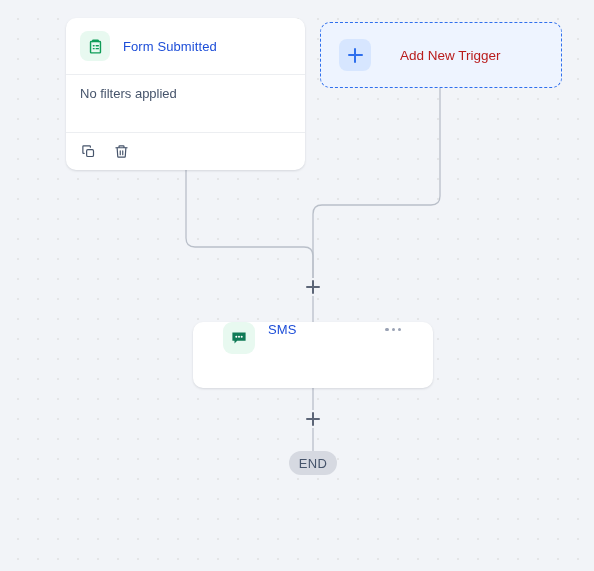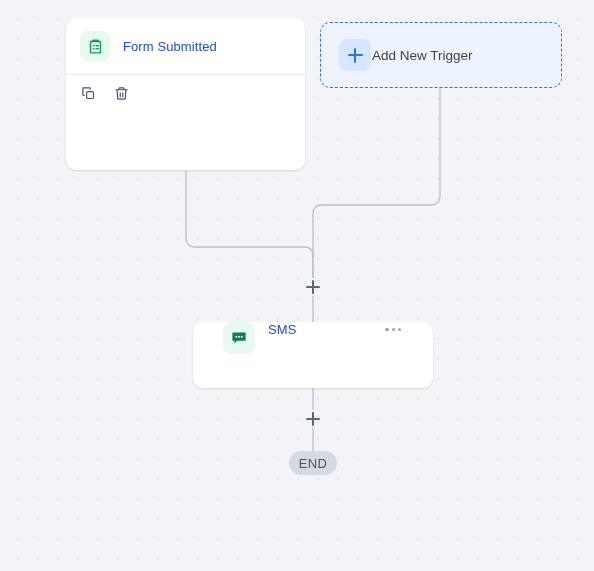"Add New Trigger" #add-trigger-label { color: #404040 -> #b91c1c; margin-left: 1px -> 29px }
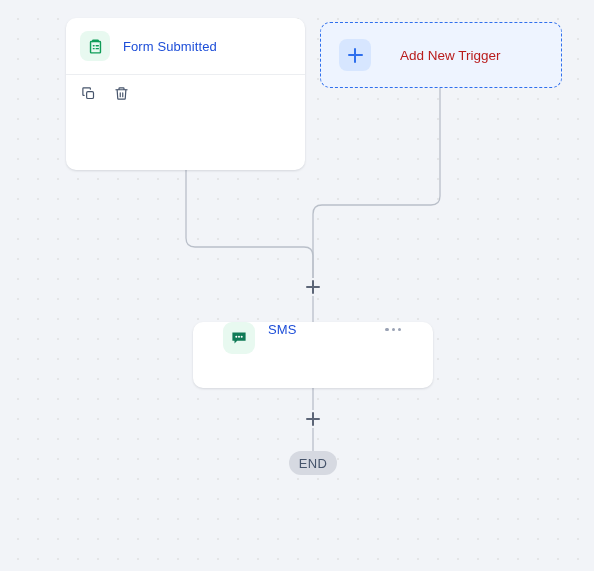"No filters applied" div.card-body { html: none -> <div> <span>No filters applied</span> </div> }
